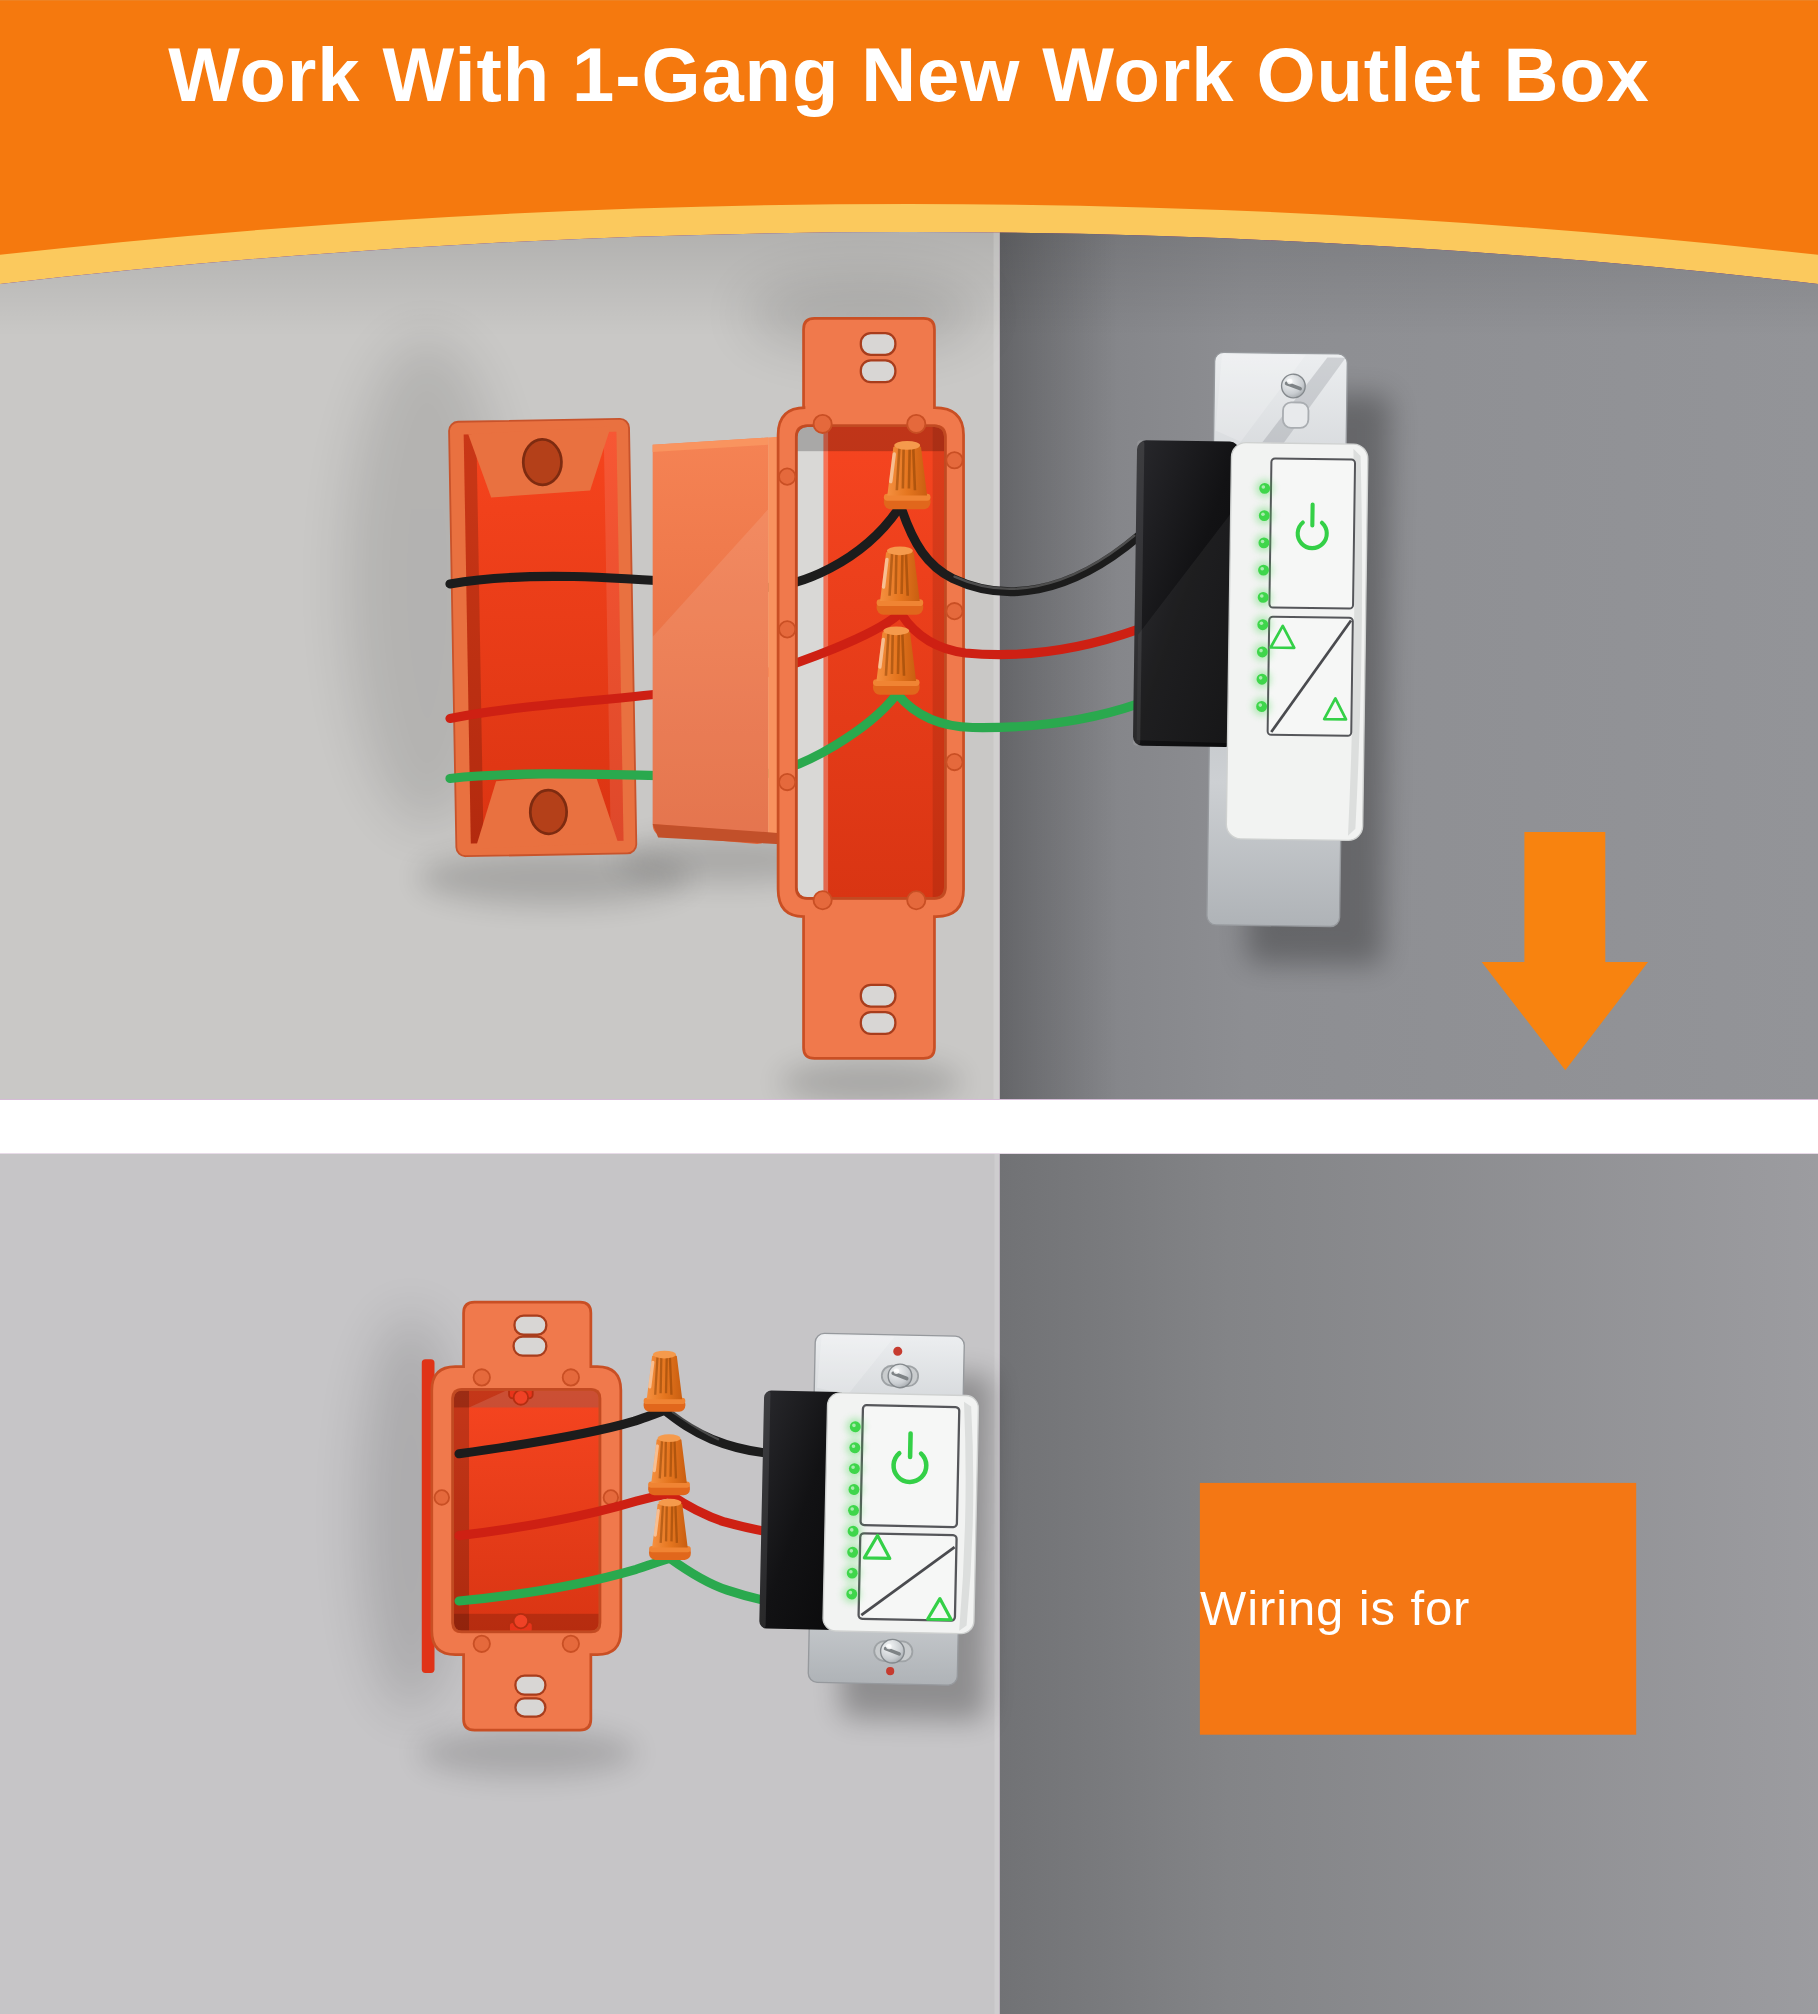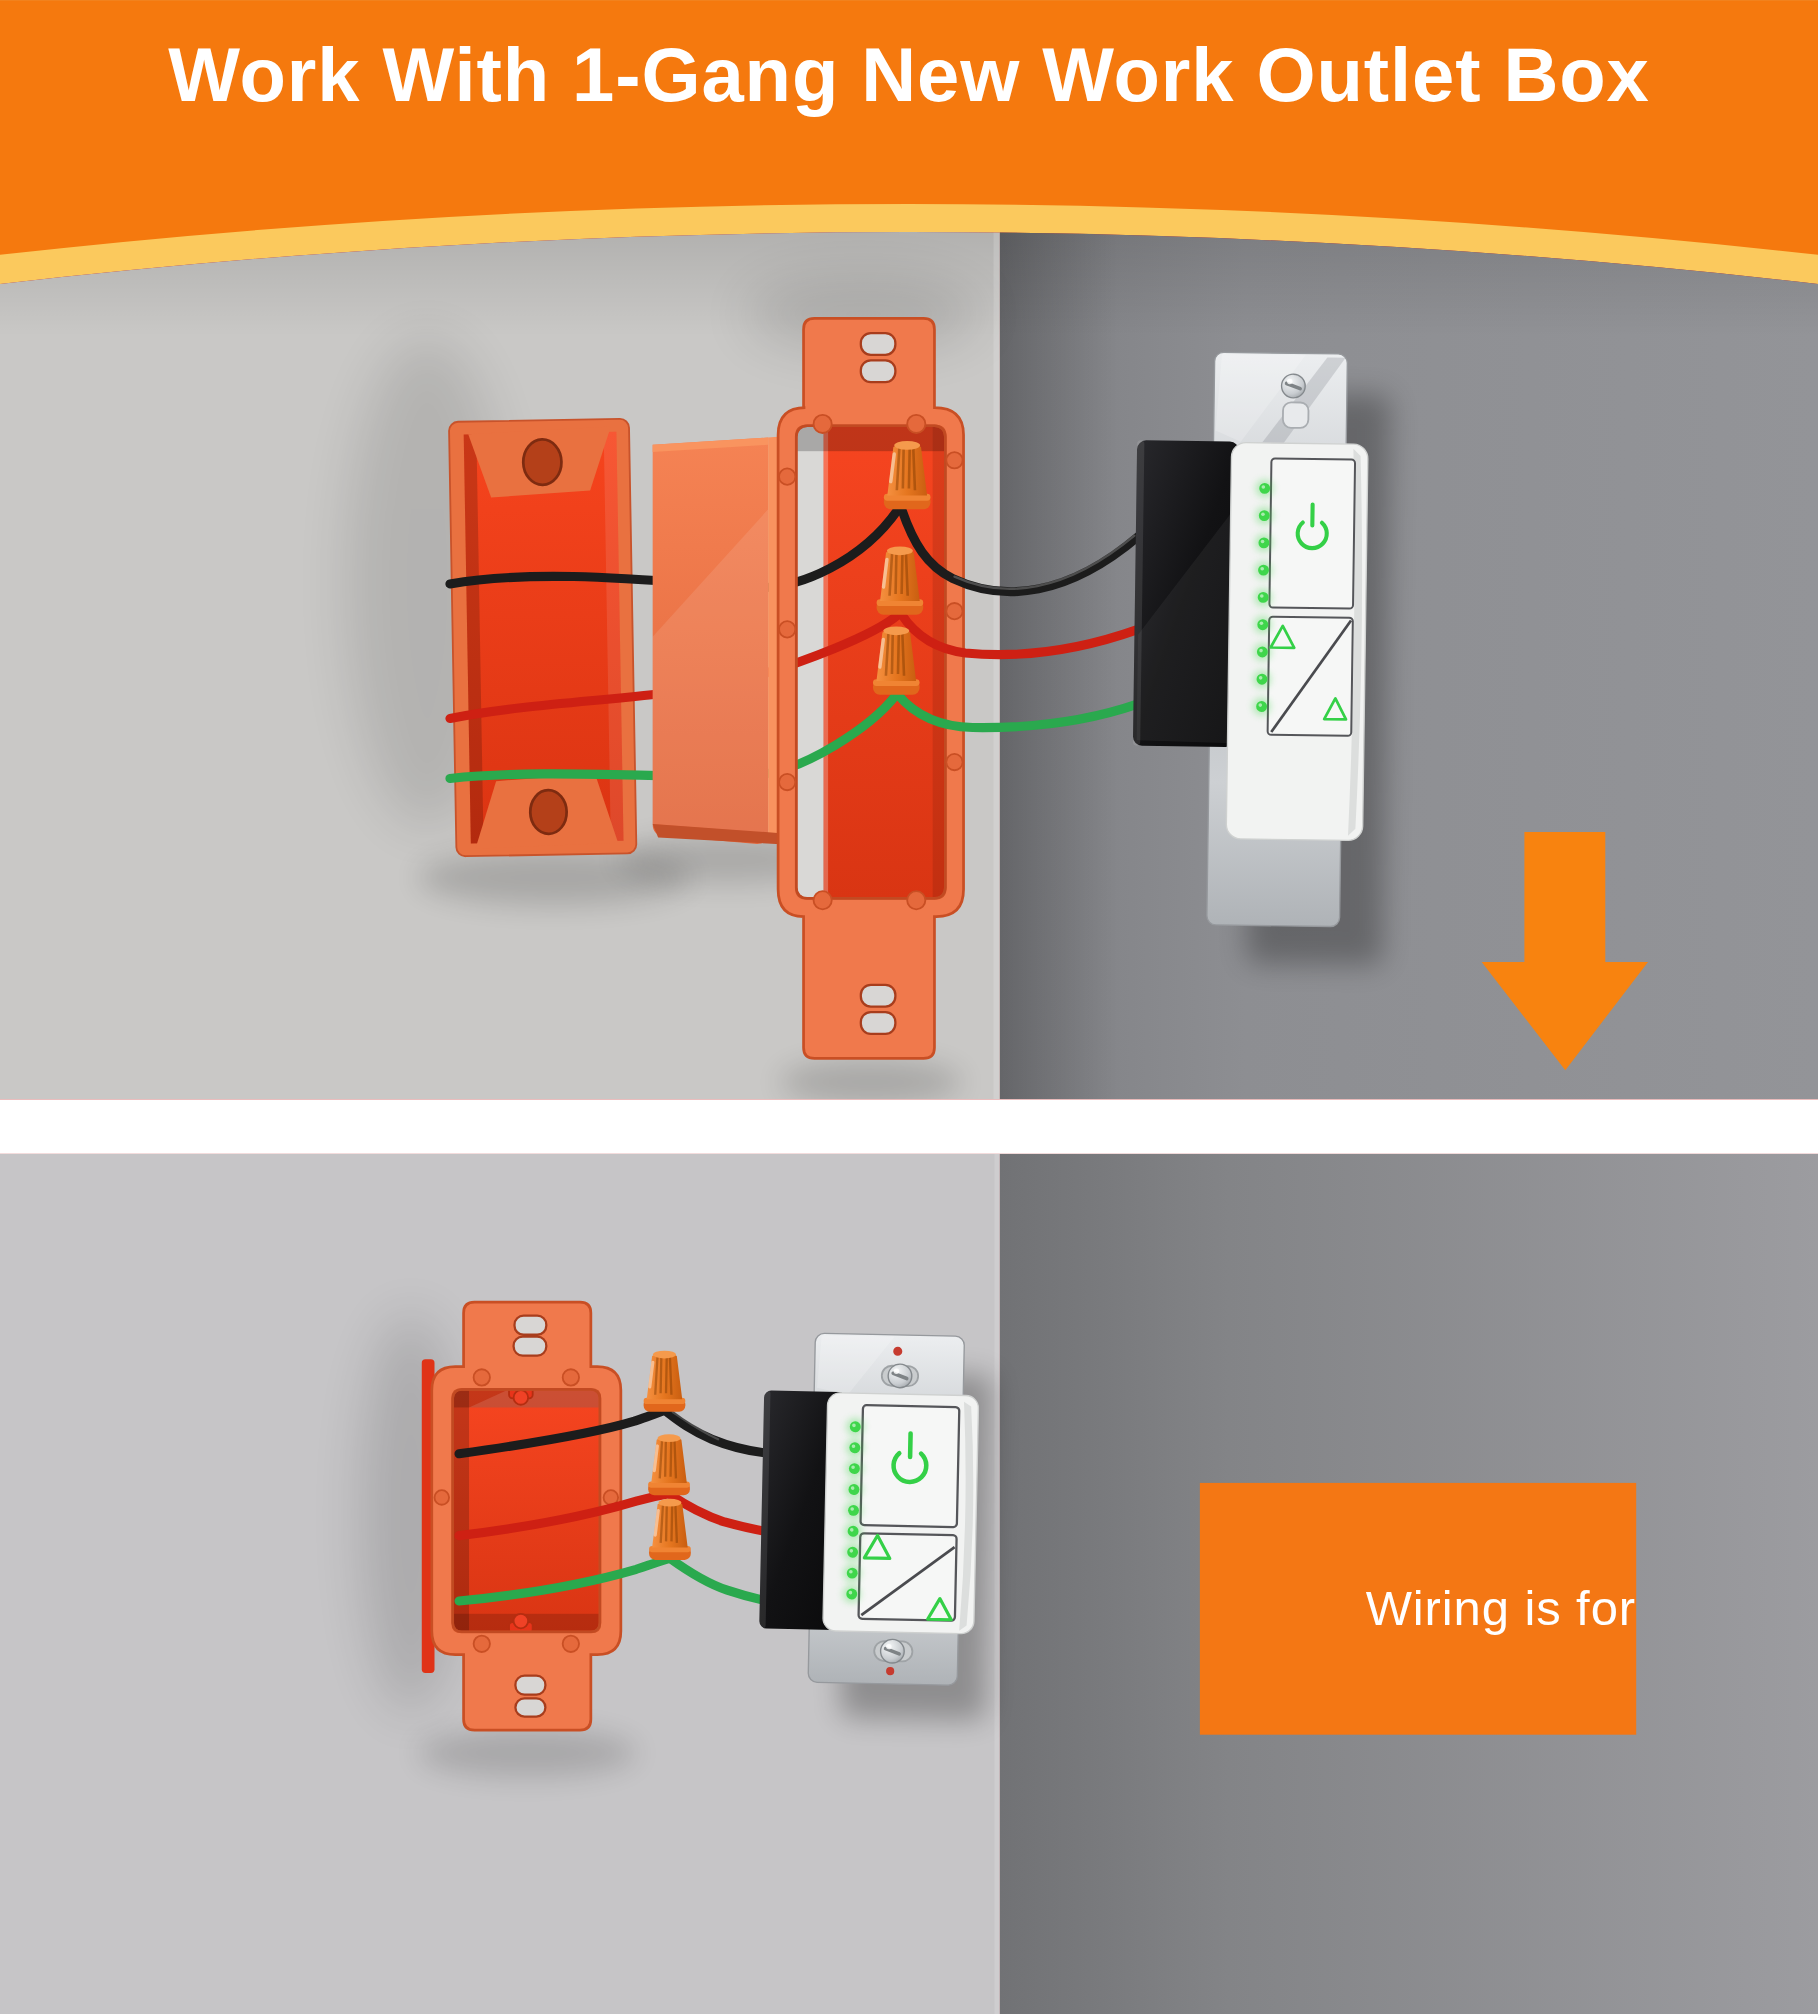"Work With 1-Gang New Work" .page { background: #b91c1c -> #701a75 }
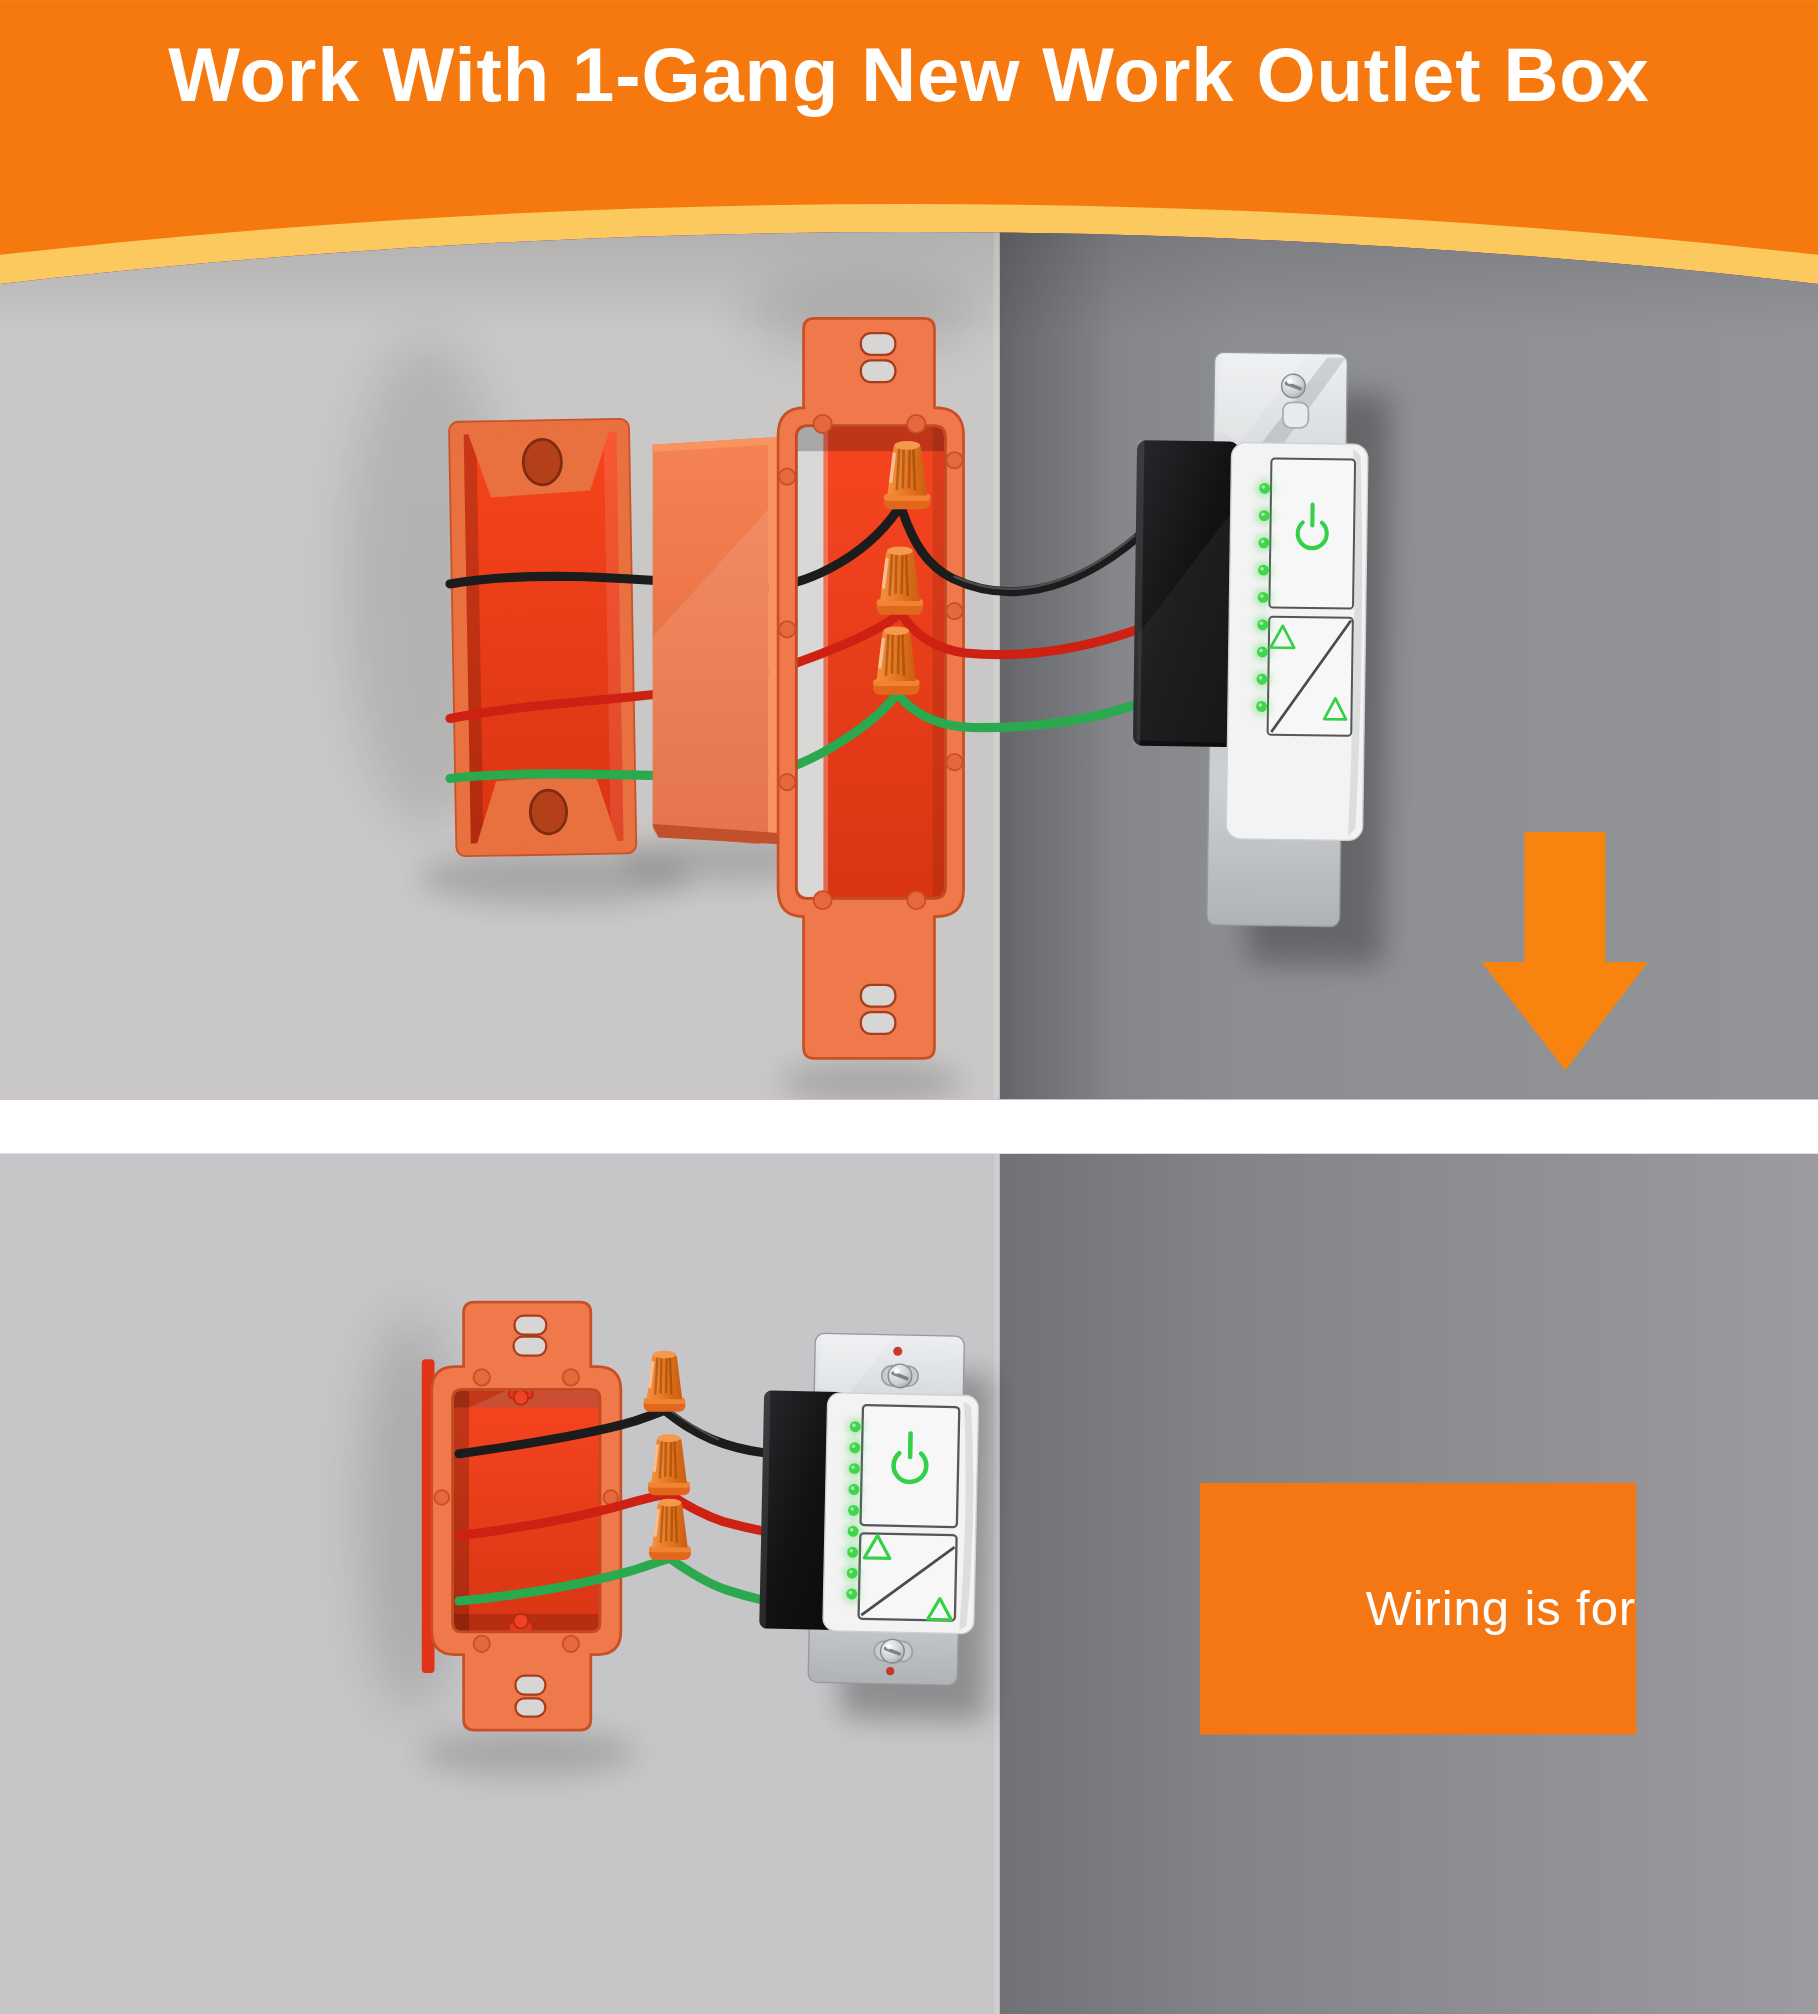"Wiring is for" .callout-text { align-items: flex-end -> flex-start }
